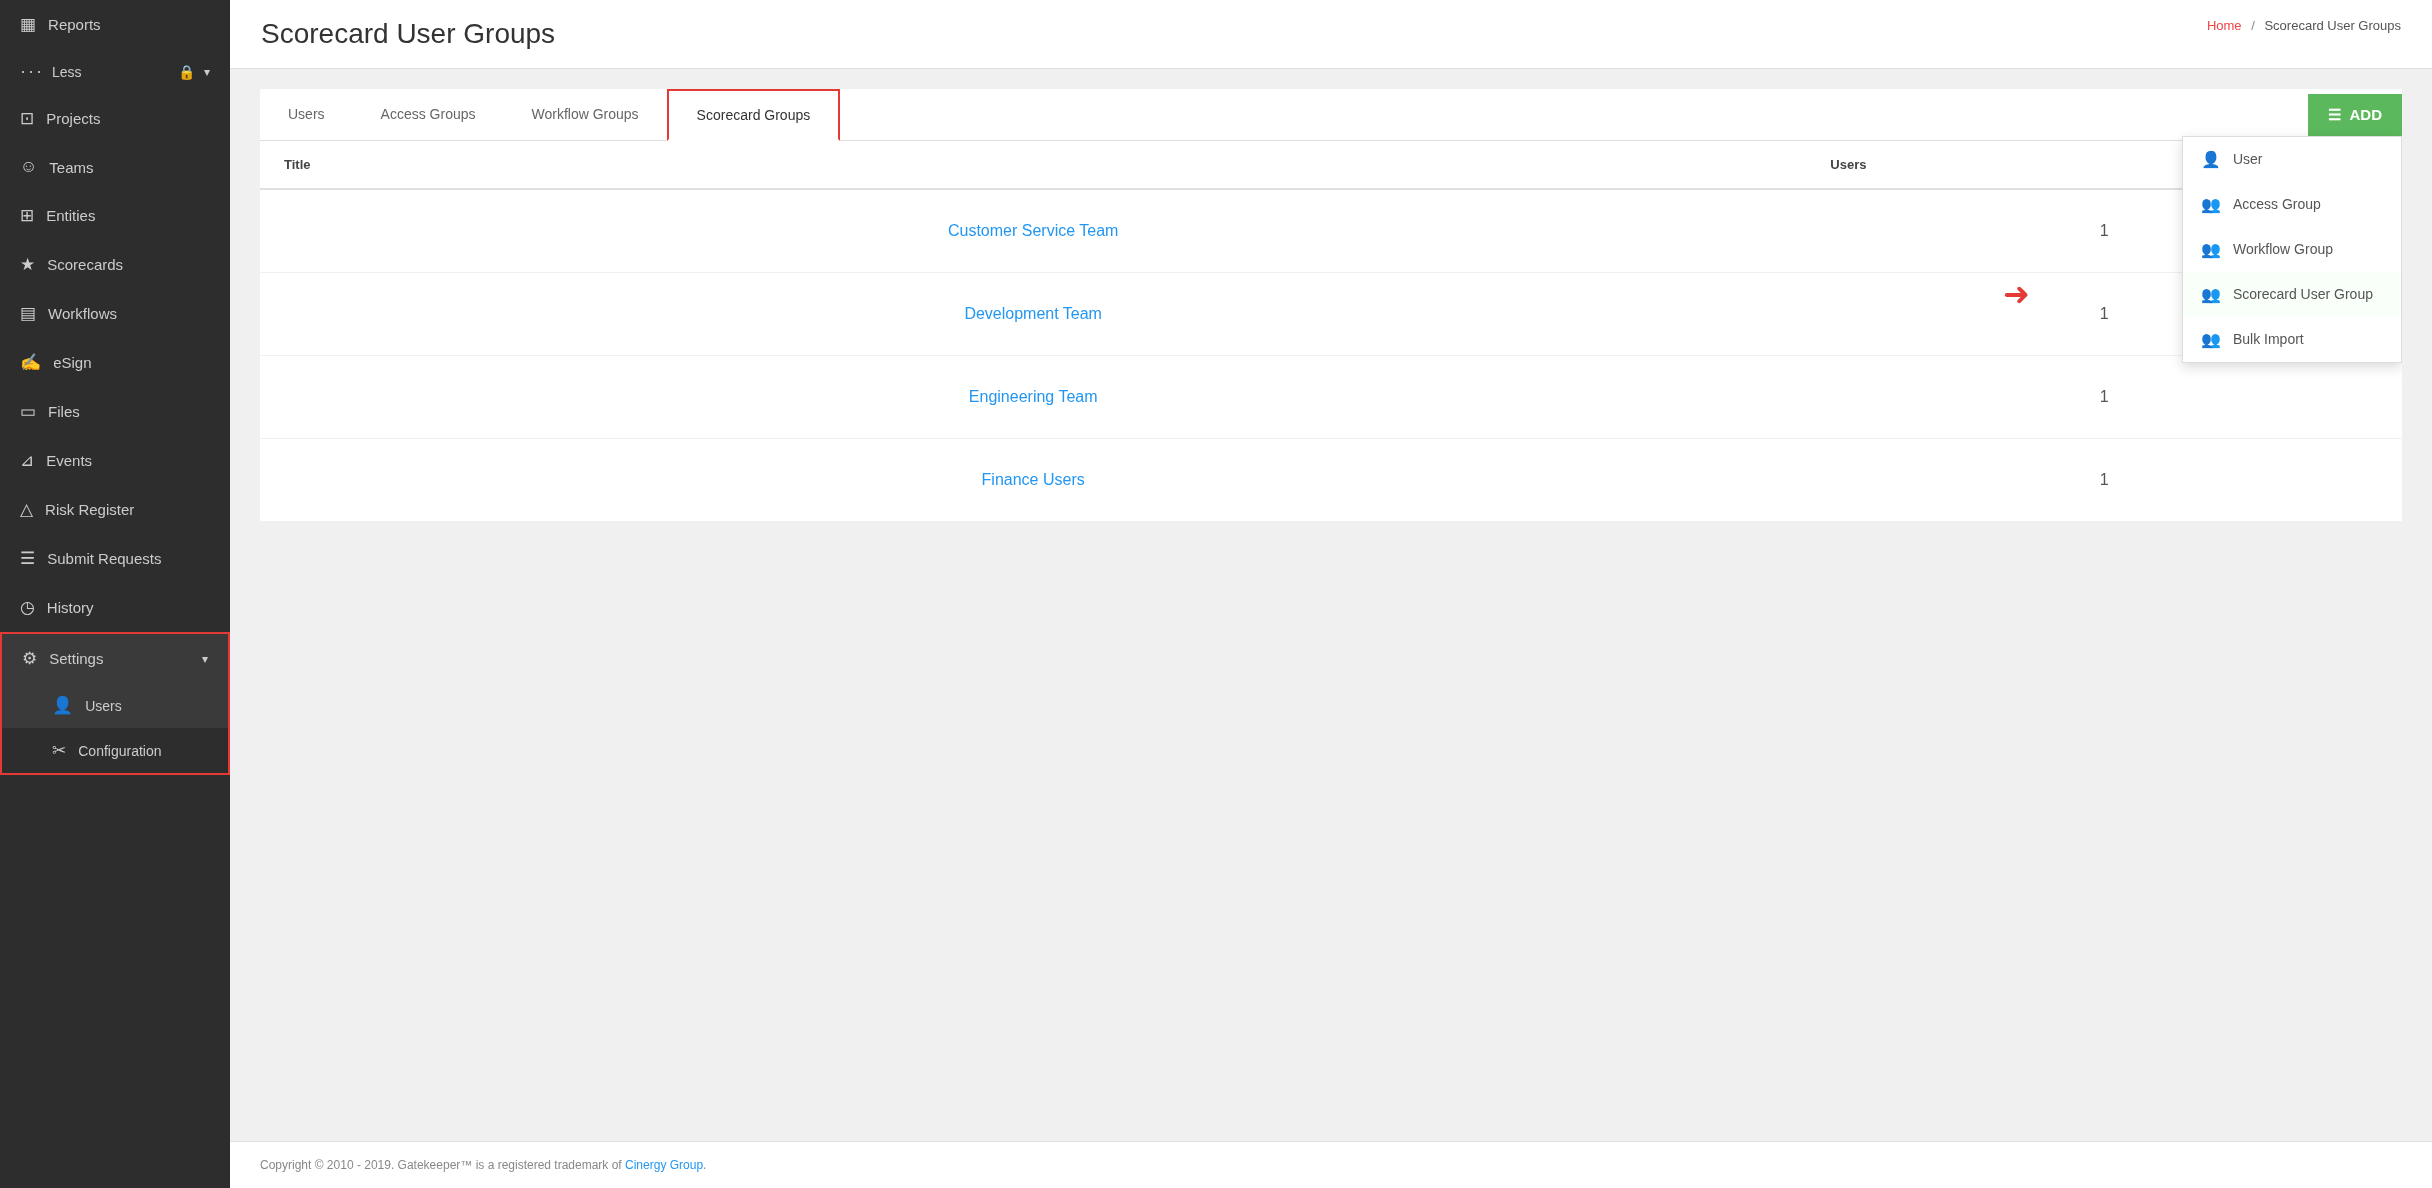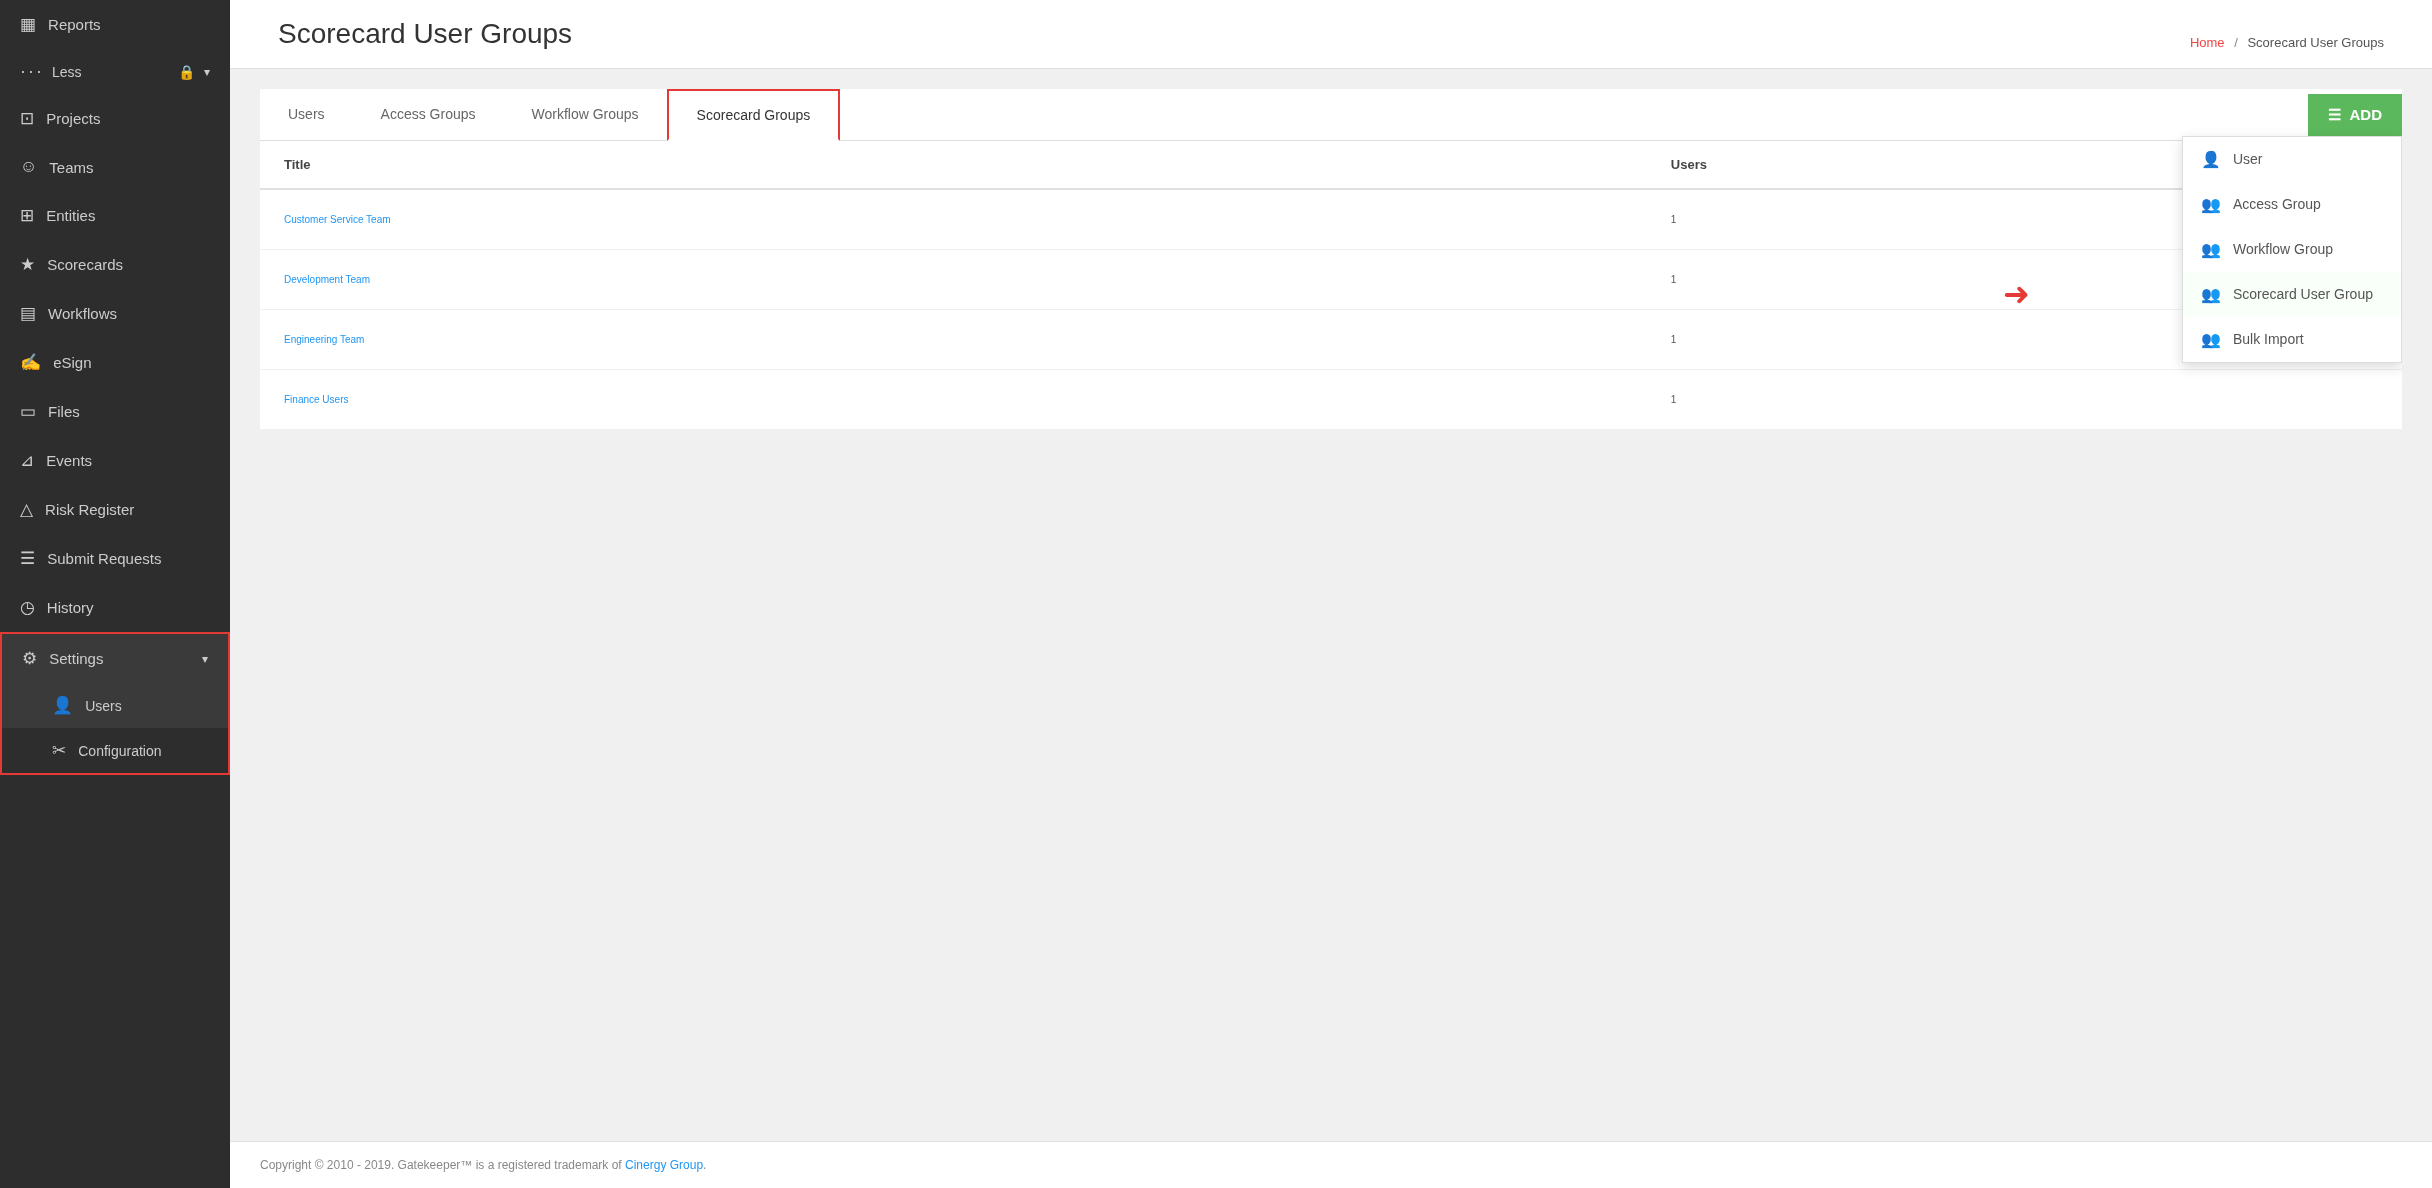"Scorecard User Groups" .topbar { align-items: flex-end -> flex-start; padding: 18px 48px -> 18px 31px }
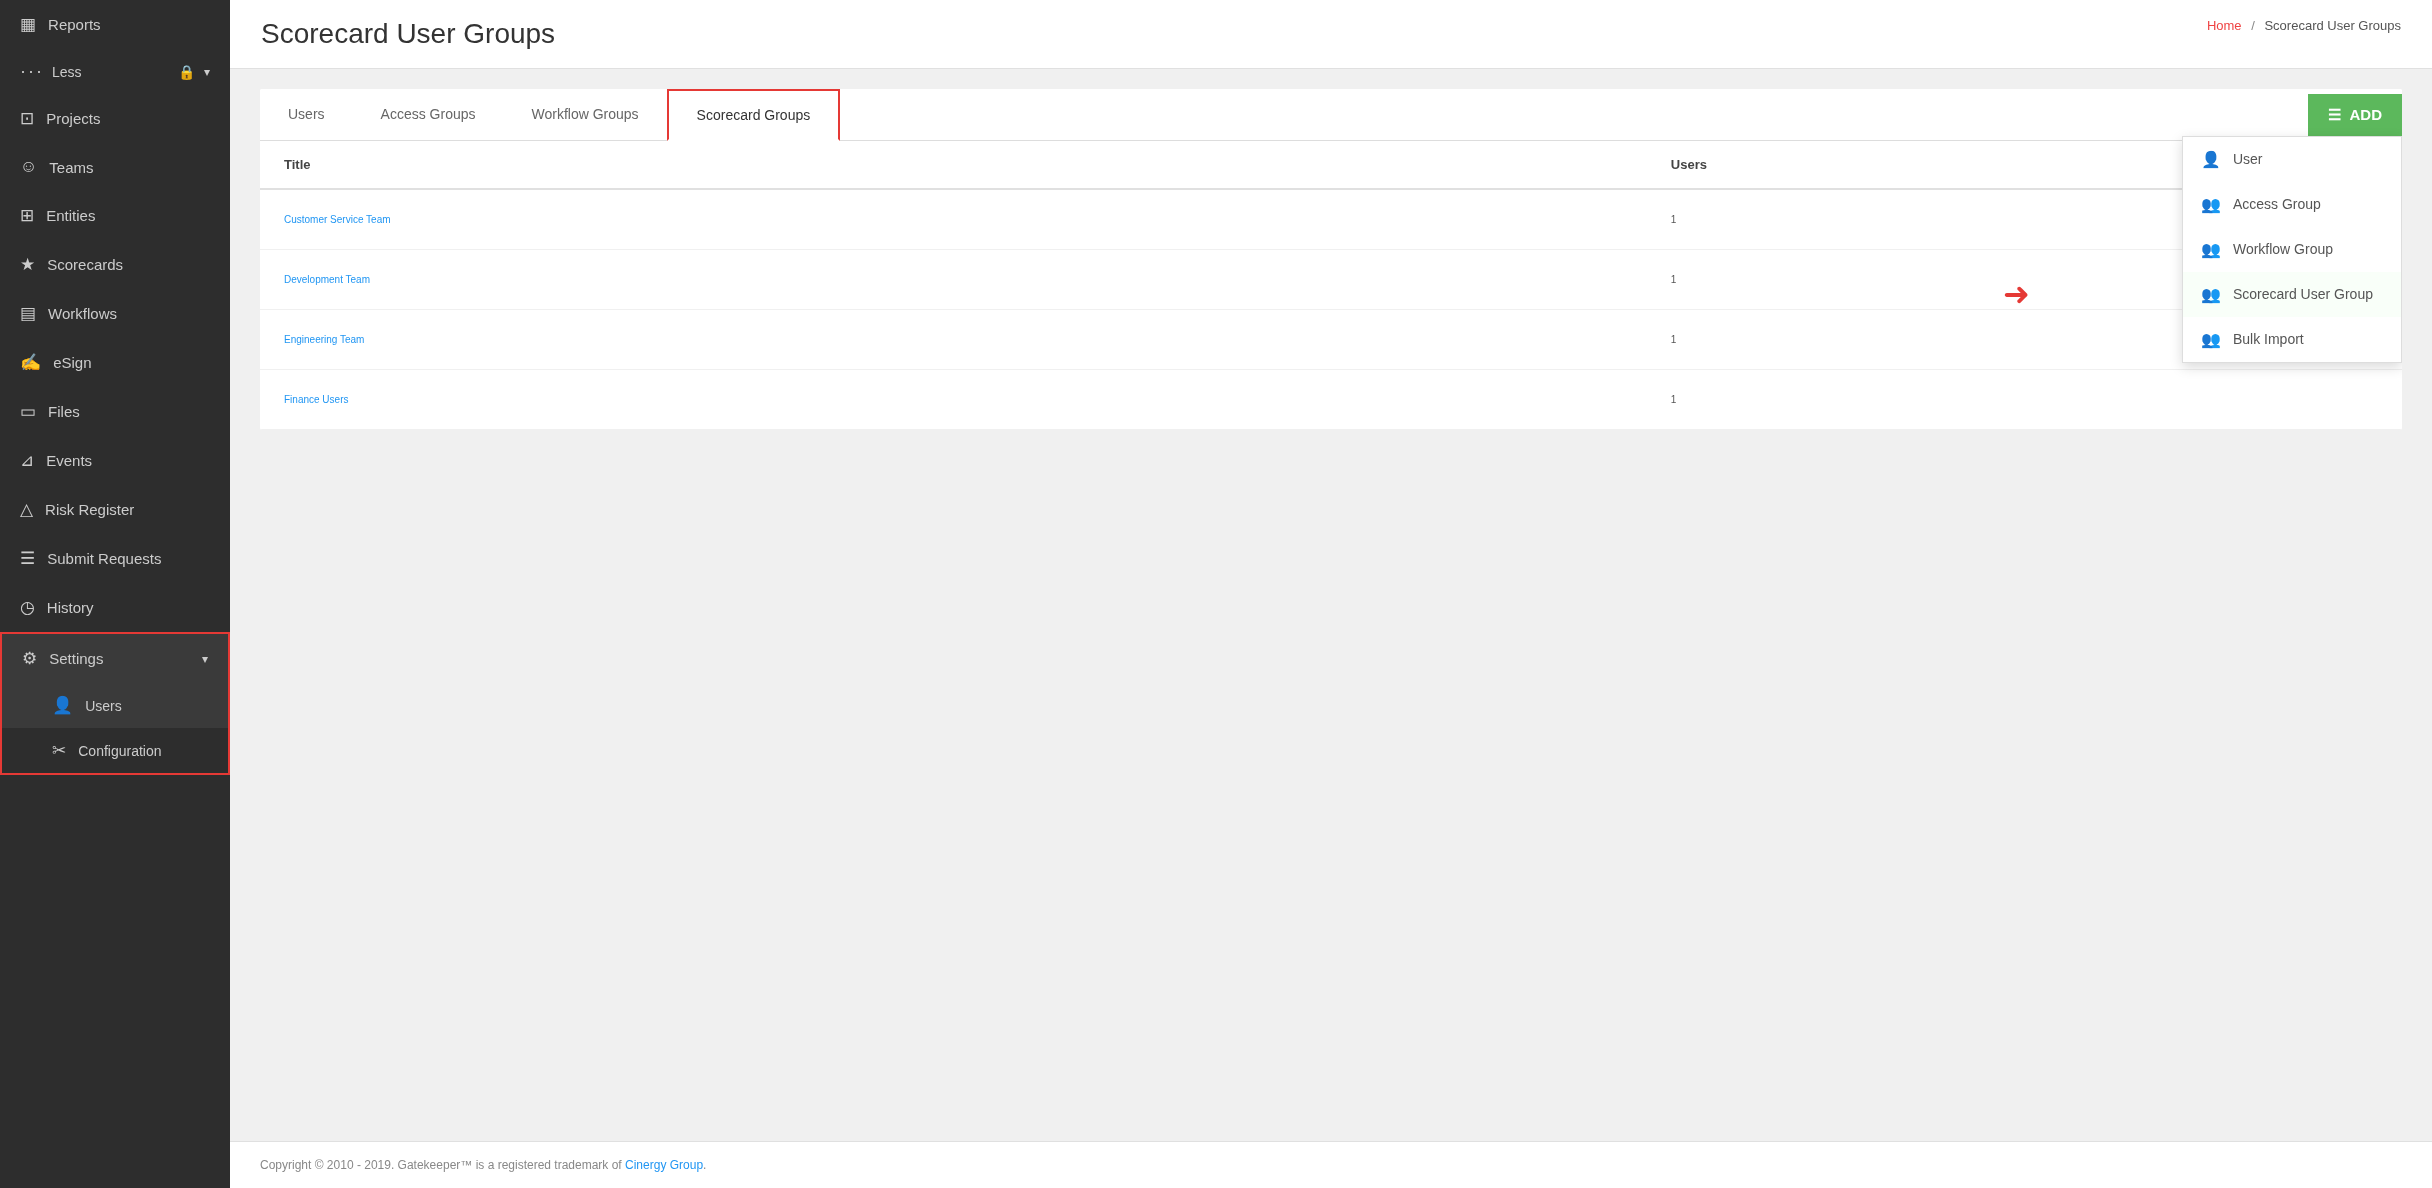"Customer Service Team" .data-table td { font-size: 10px -> 16px; padding: 24px 24px -> 32px 24px; text-align: none -> center }
